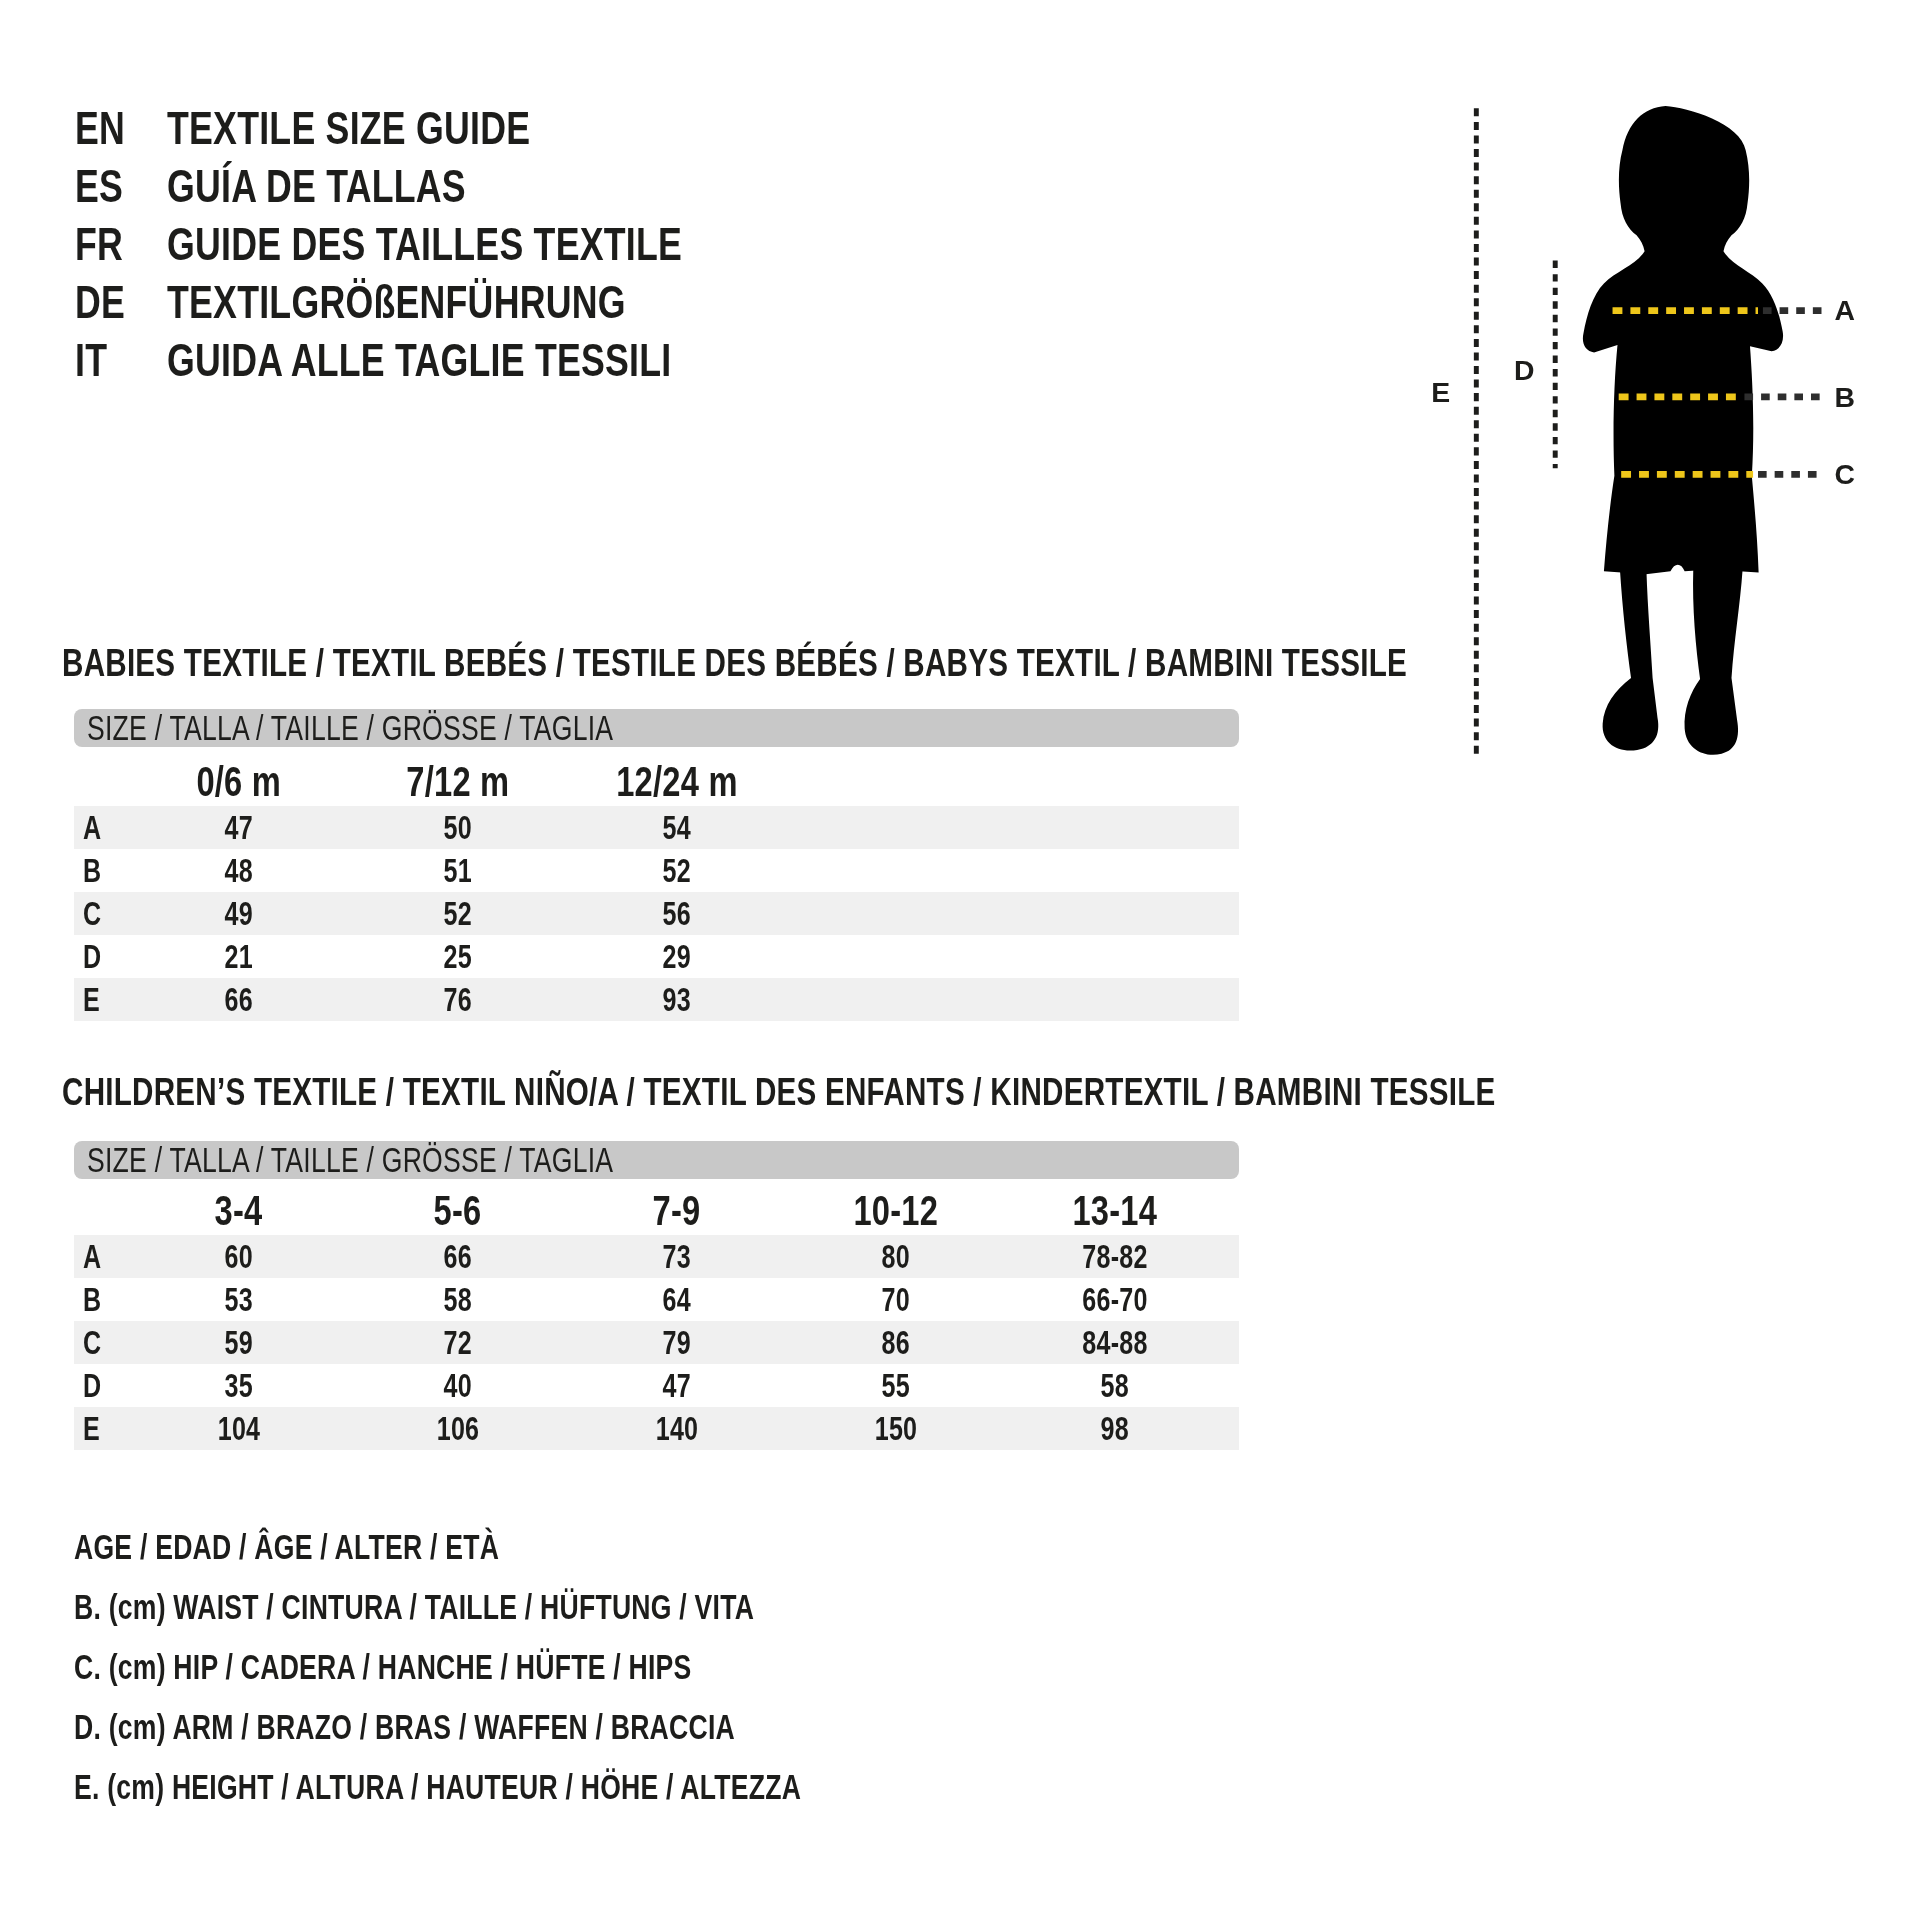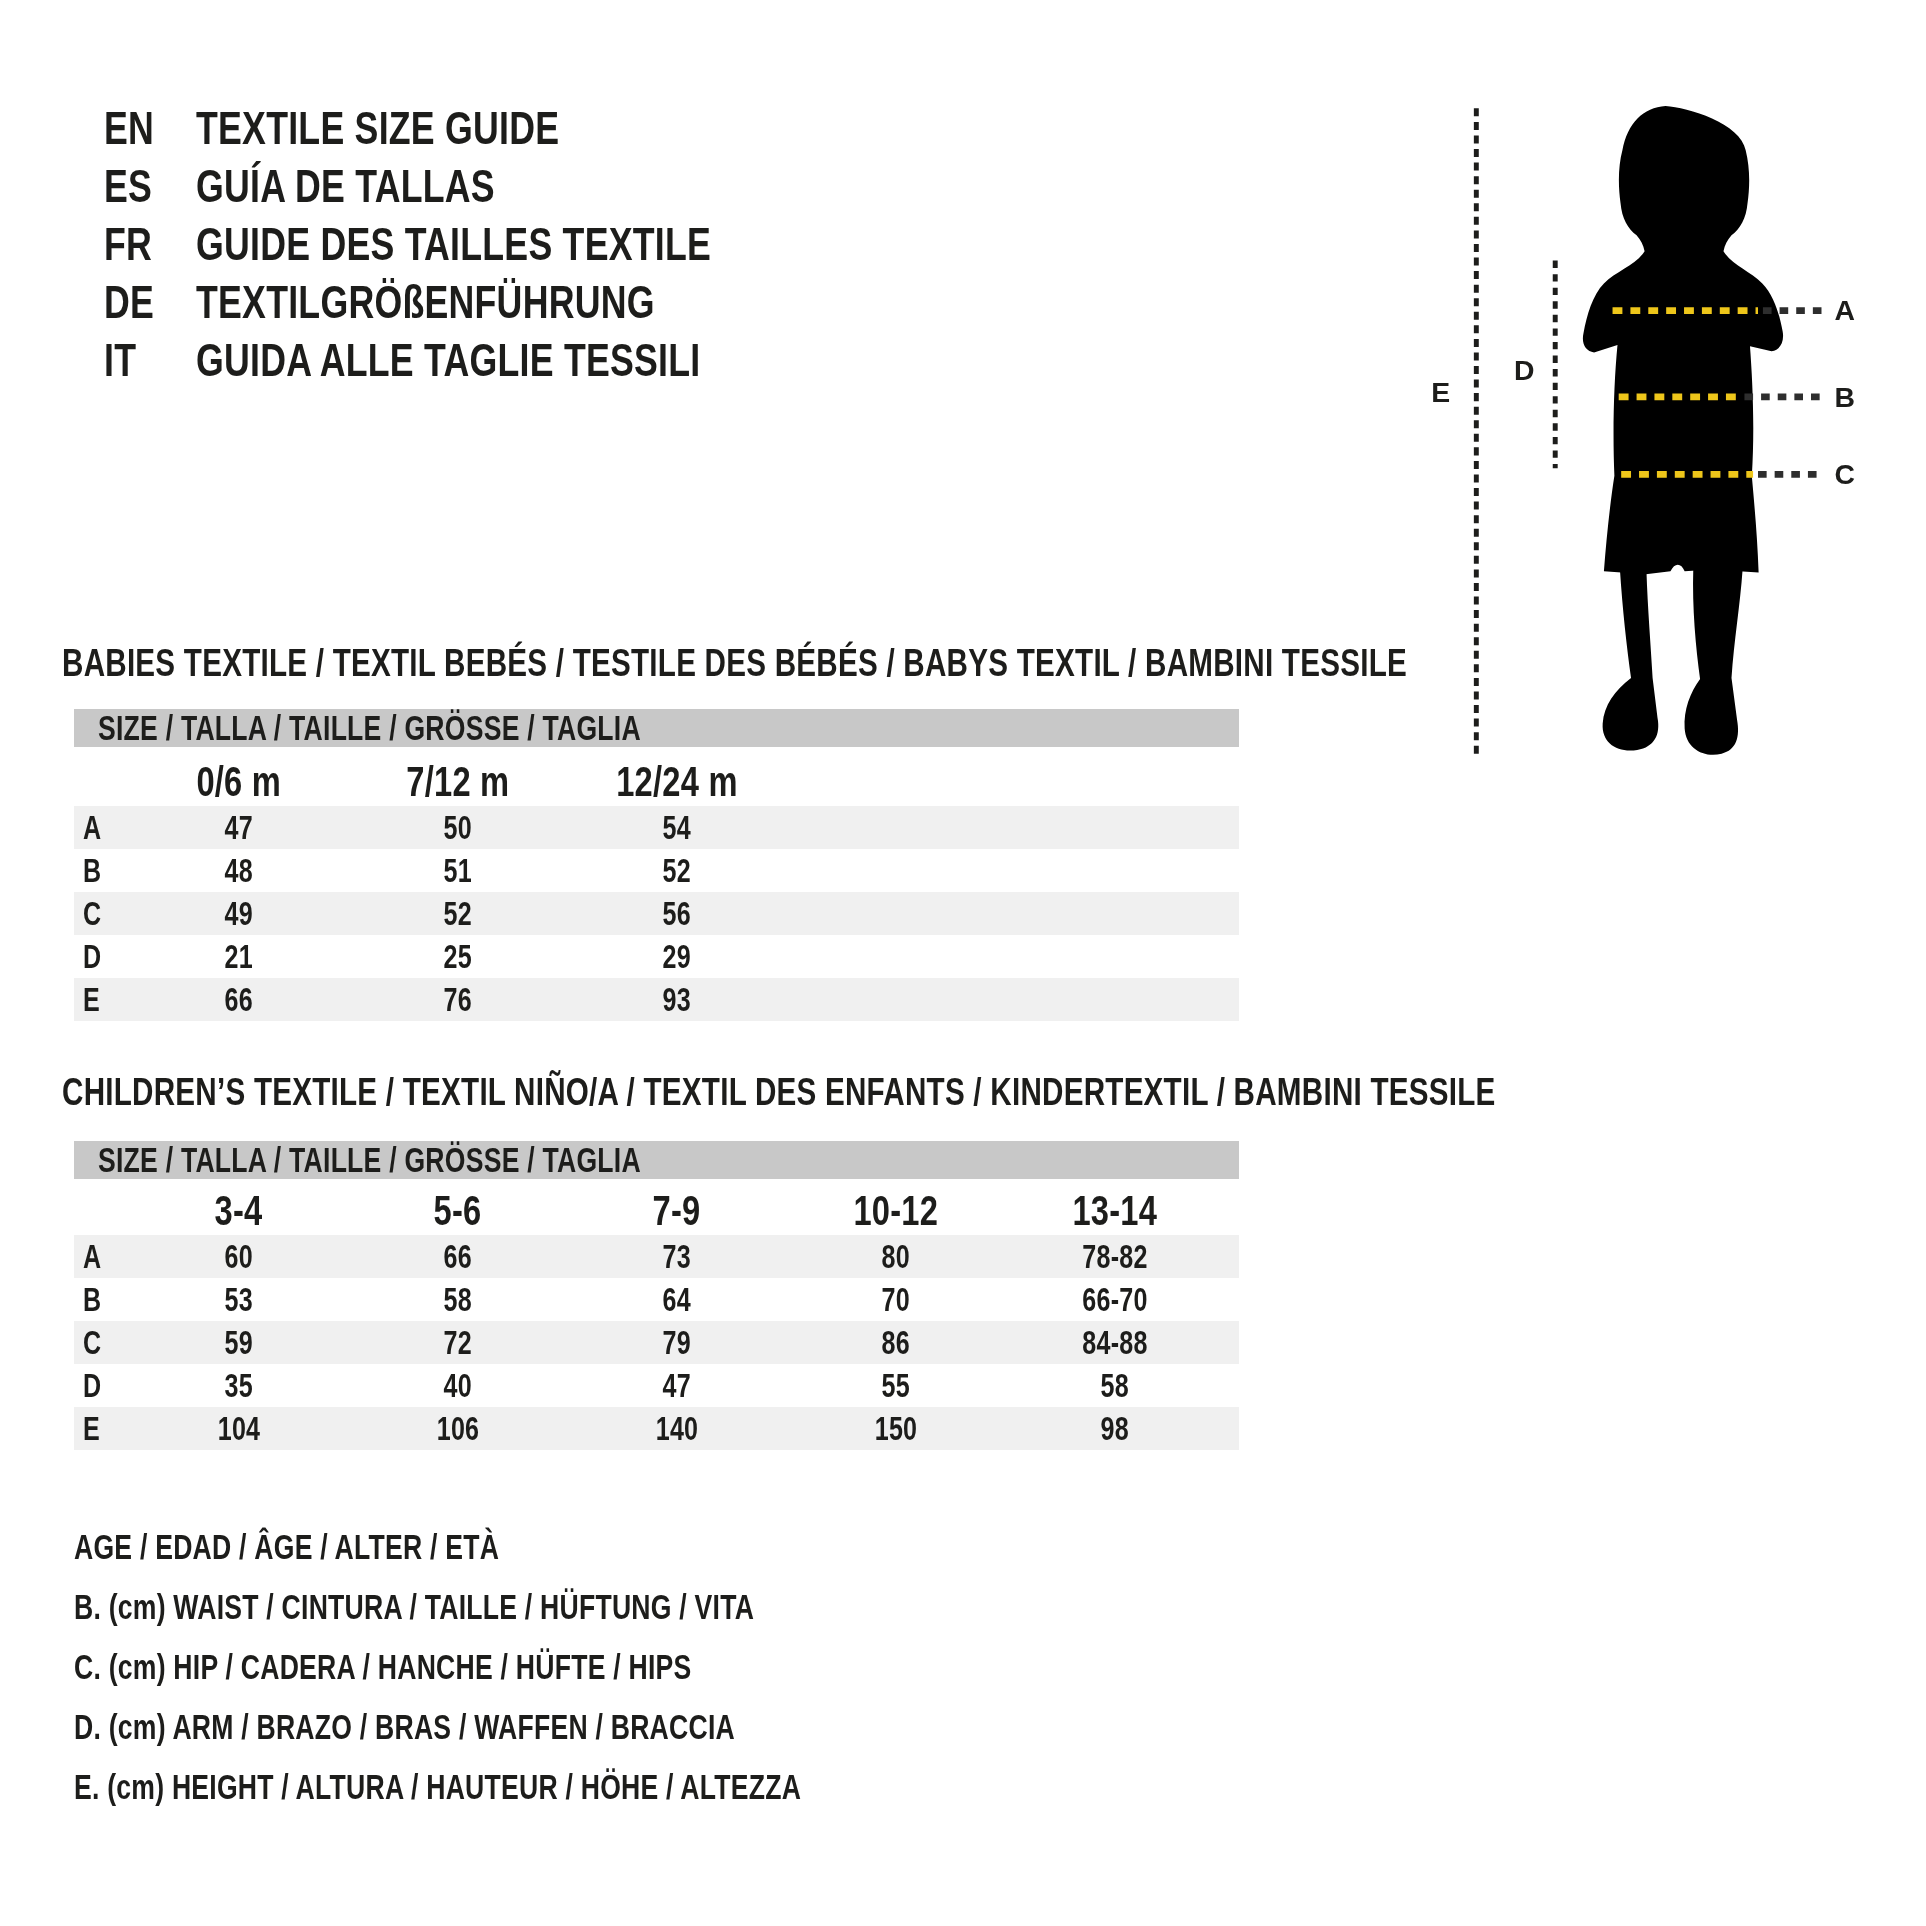"EN" .lang-row { margin-left: 29px -> none }
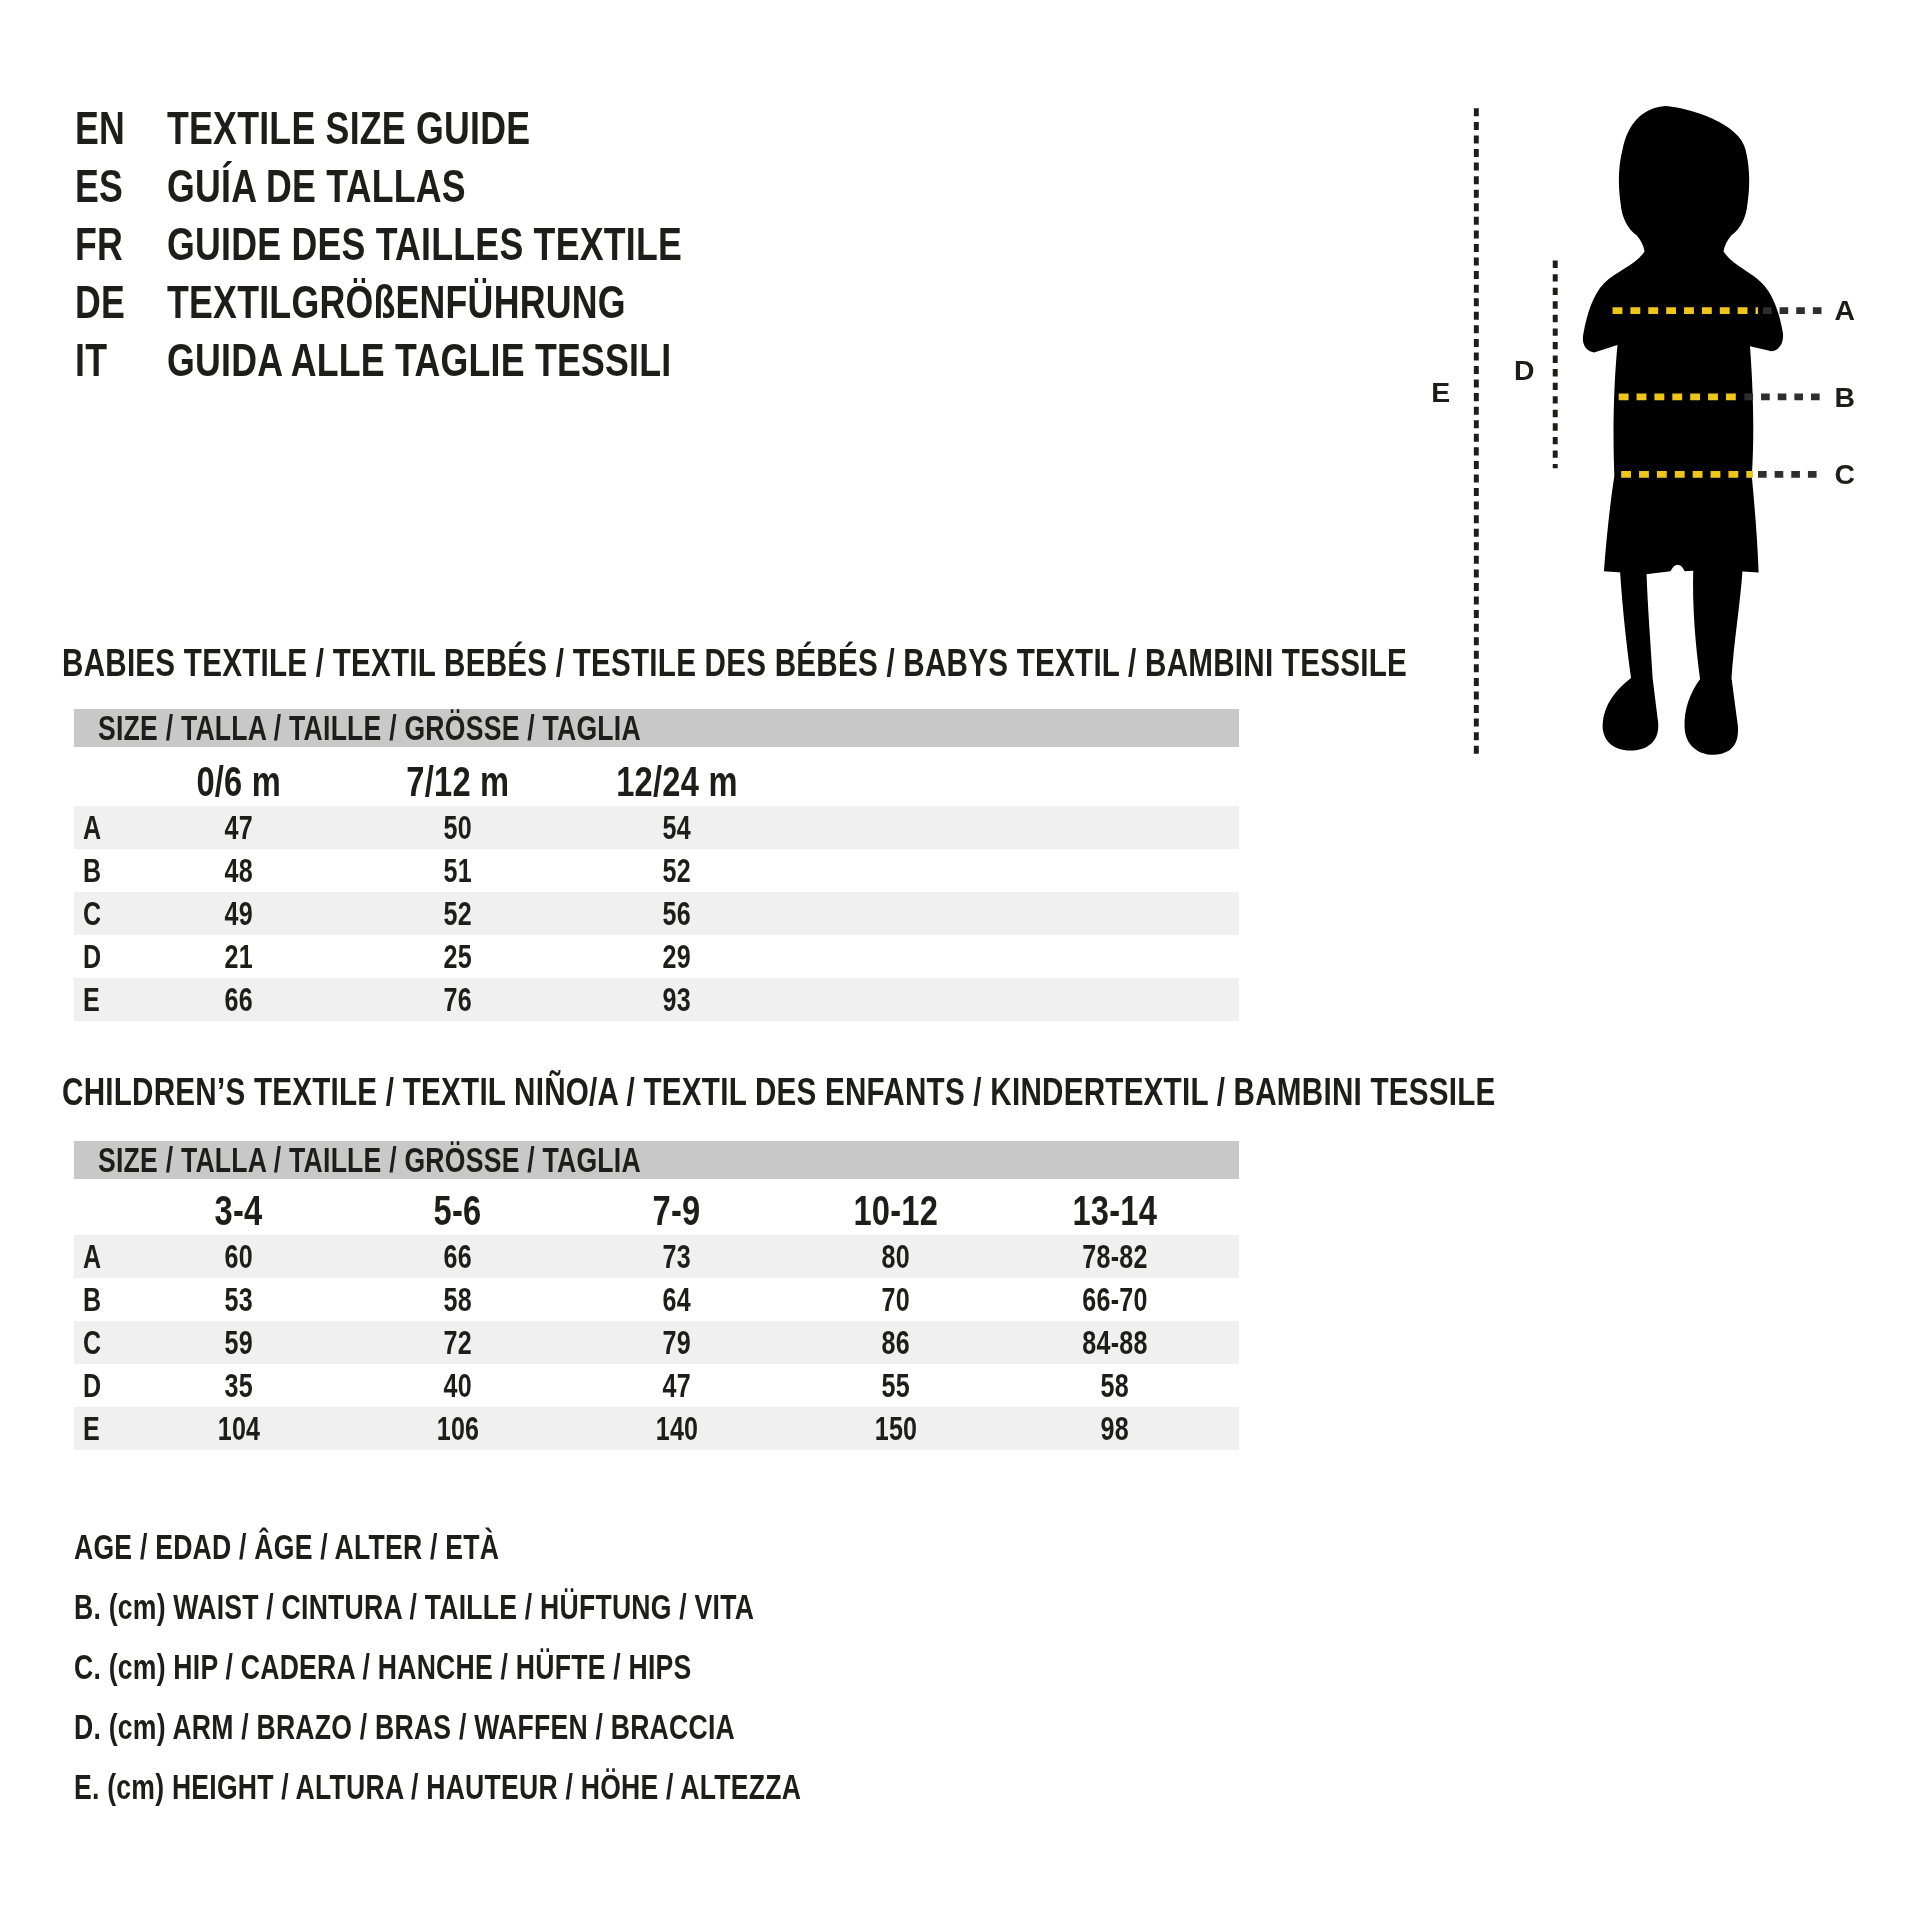"SIZE / TALLA / TAILLE" .bar { border-radius: none -> 8px; font-weight: 700 -> 400; padding-left: 24px -> 13px }
